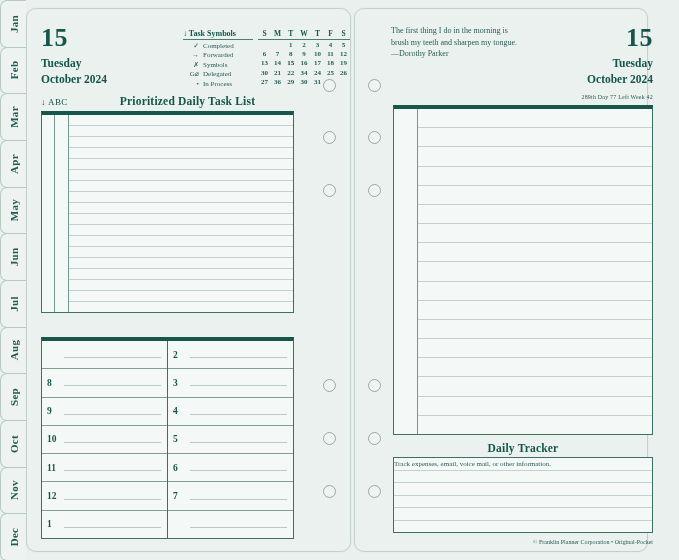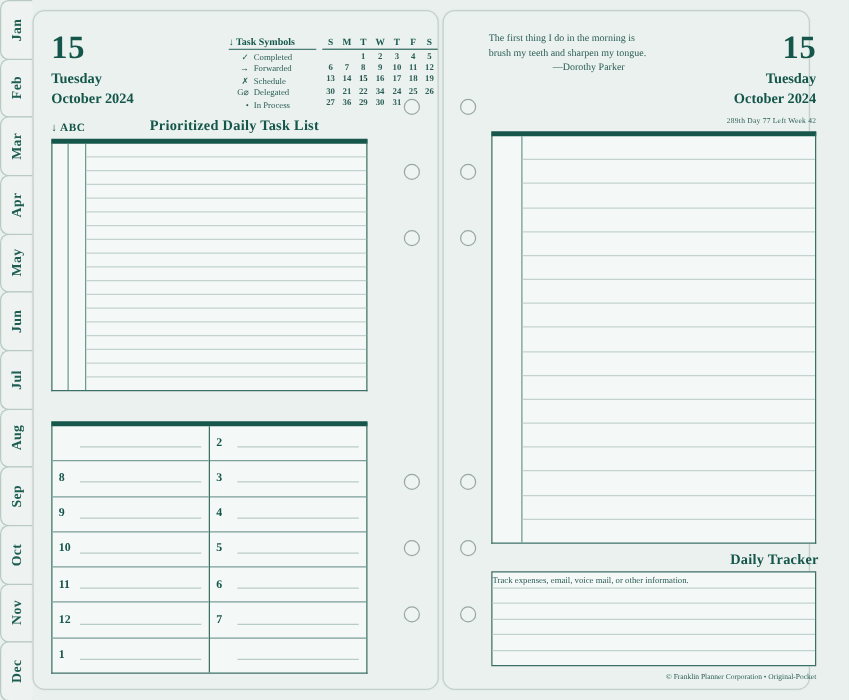"—Dorothy Parker" .quote .attr { text-align: center -> none }
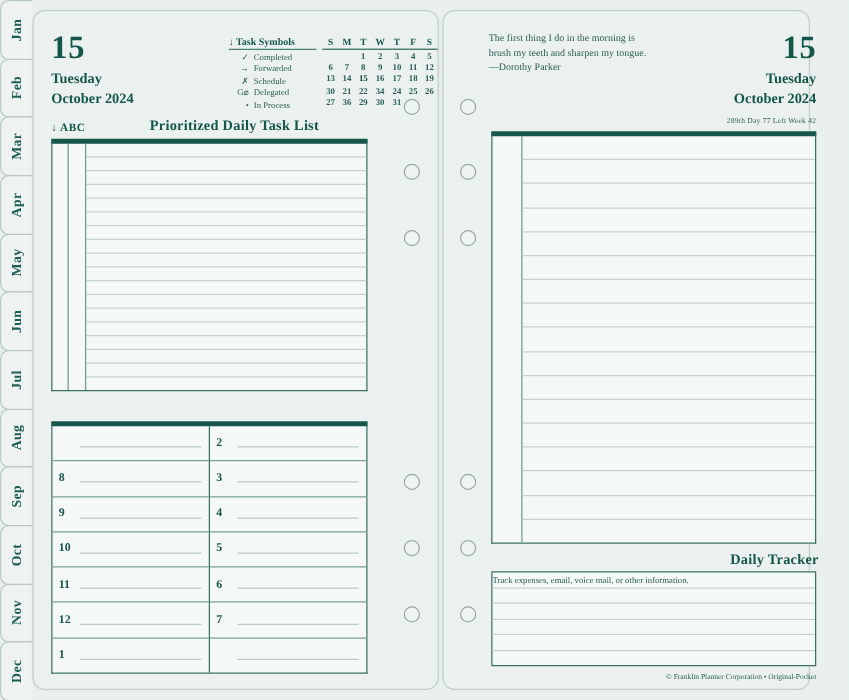"Schedule" span { text: Schedule -> Symbols }
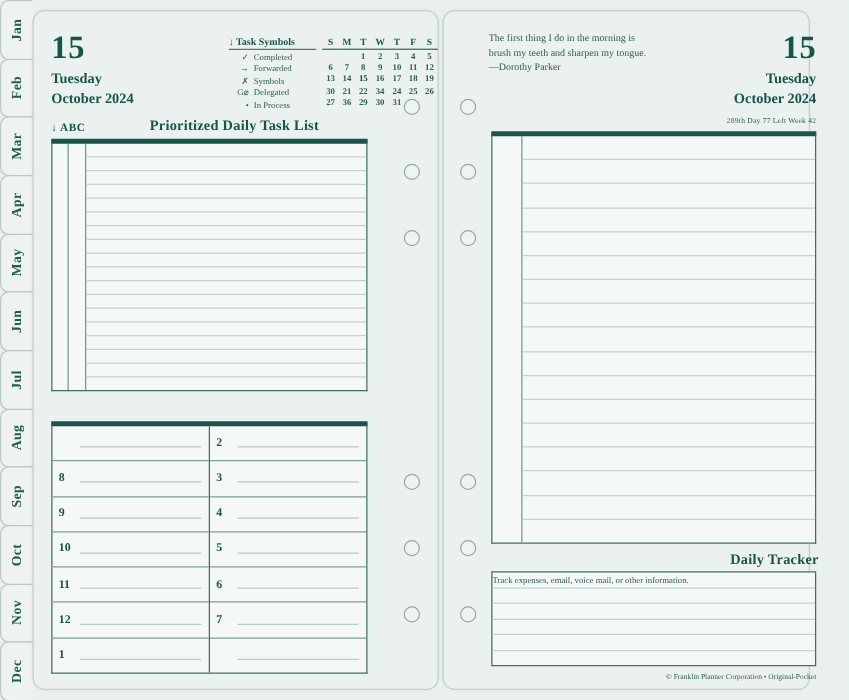"↓ ABC" .abc { font-weight: bold -> normal }
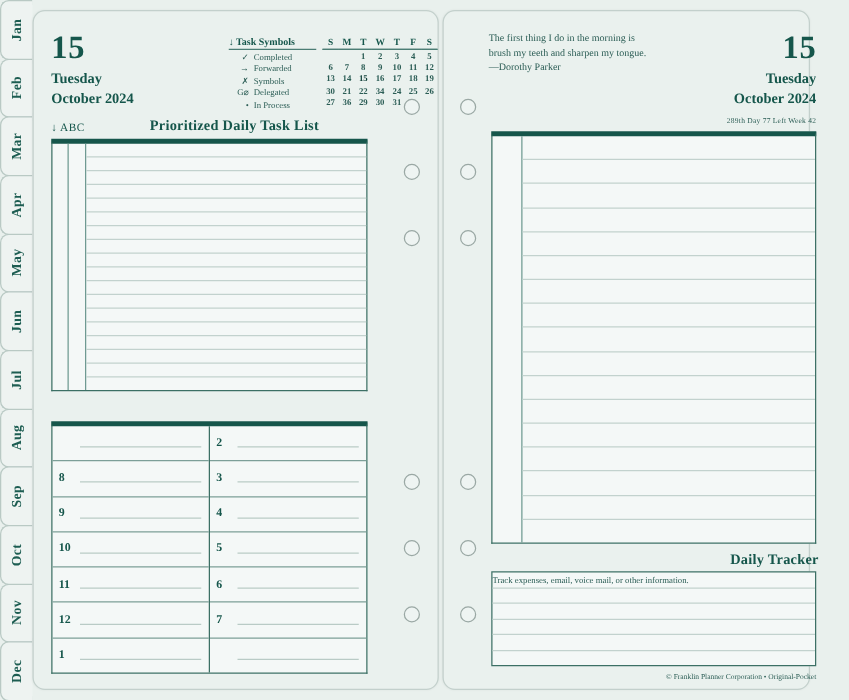"Daily Tracker" div.section-title { text-align: right -> none }
